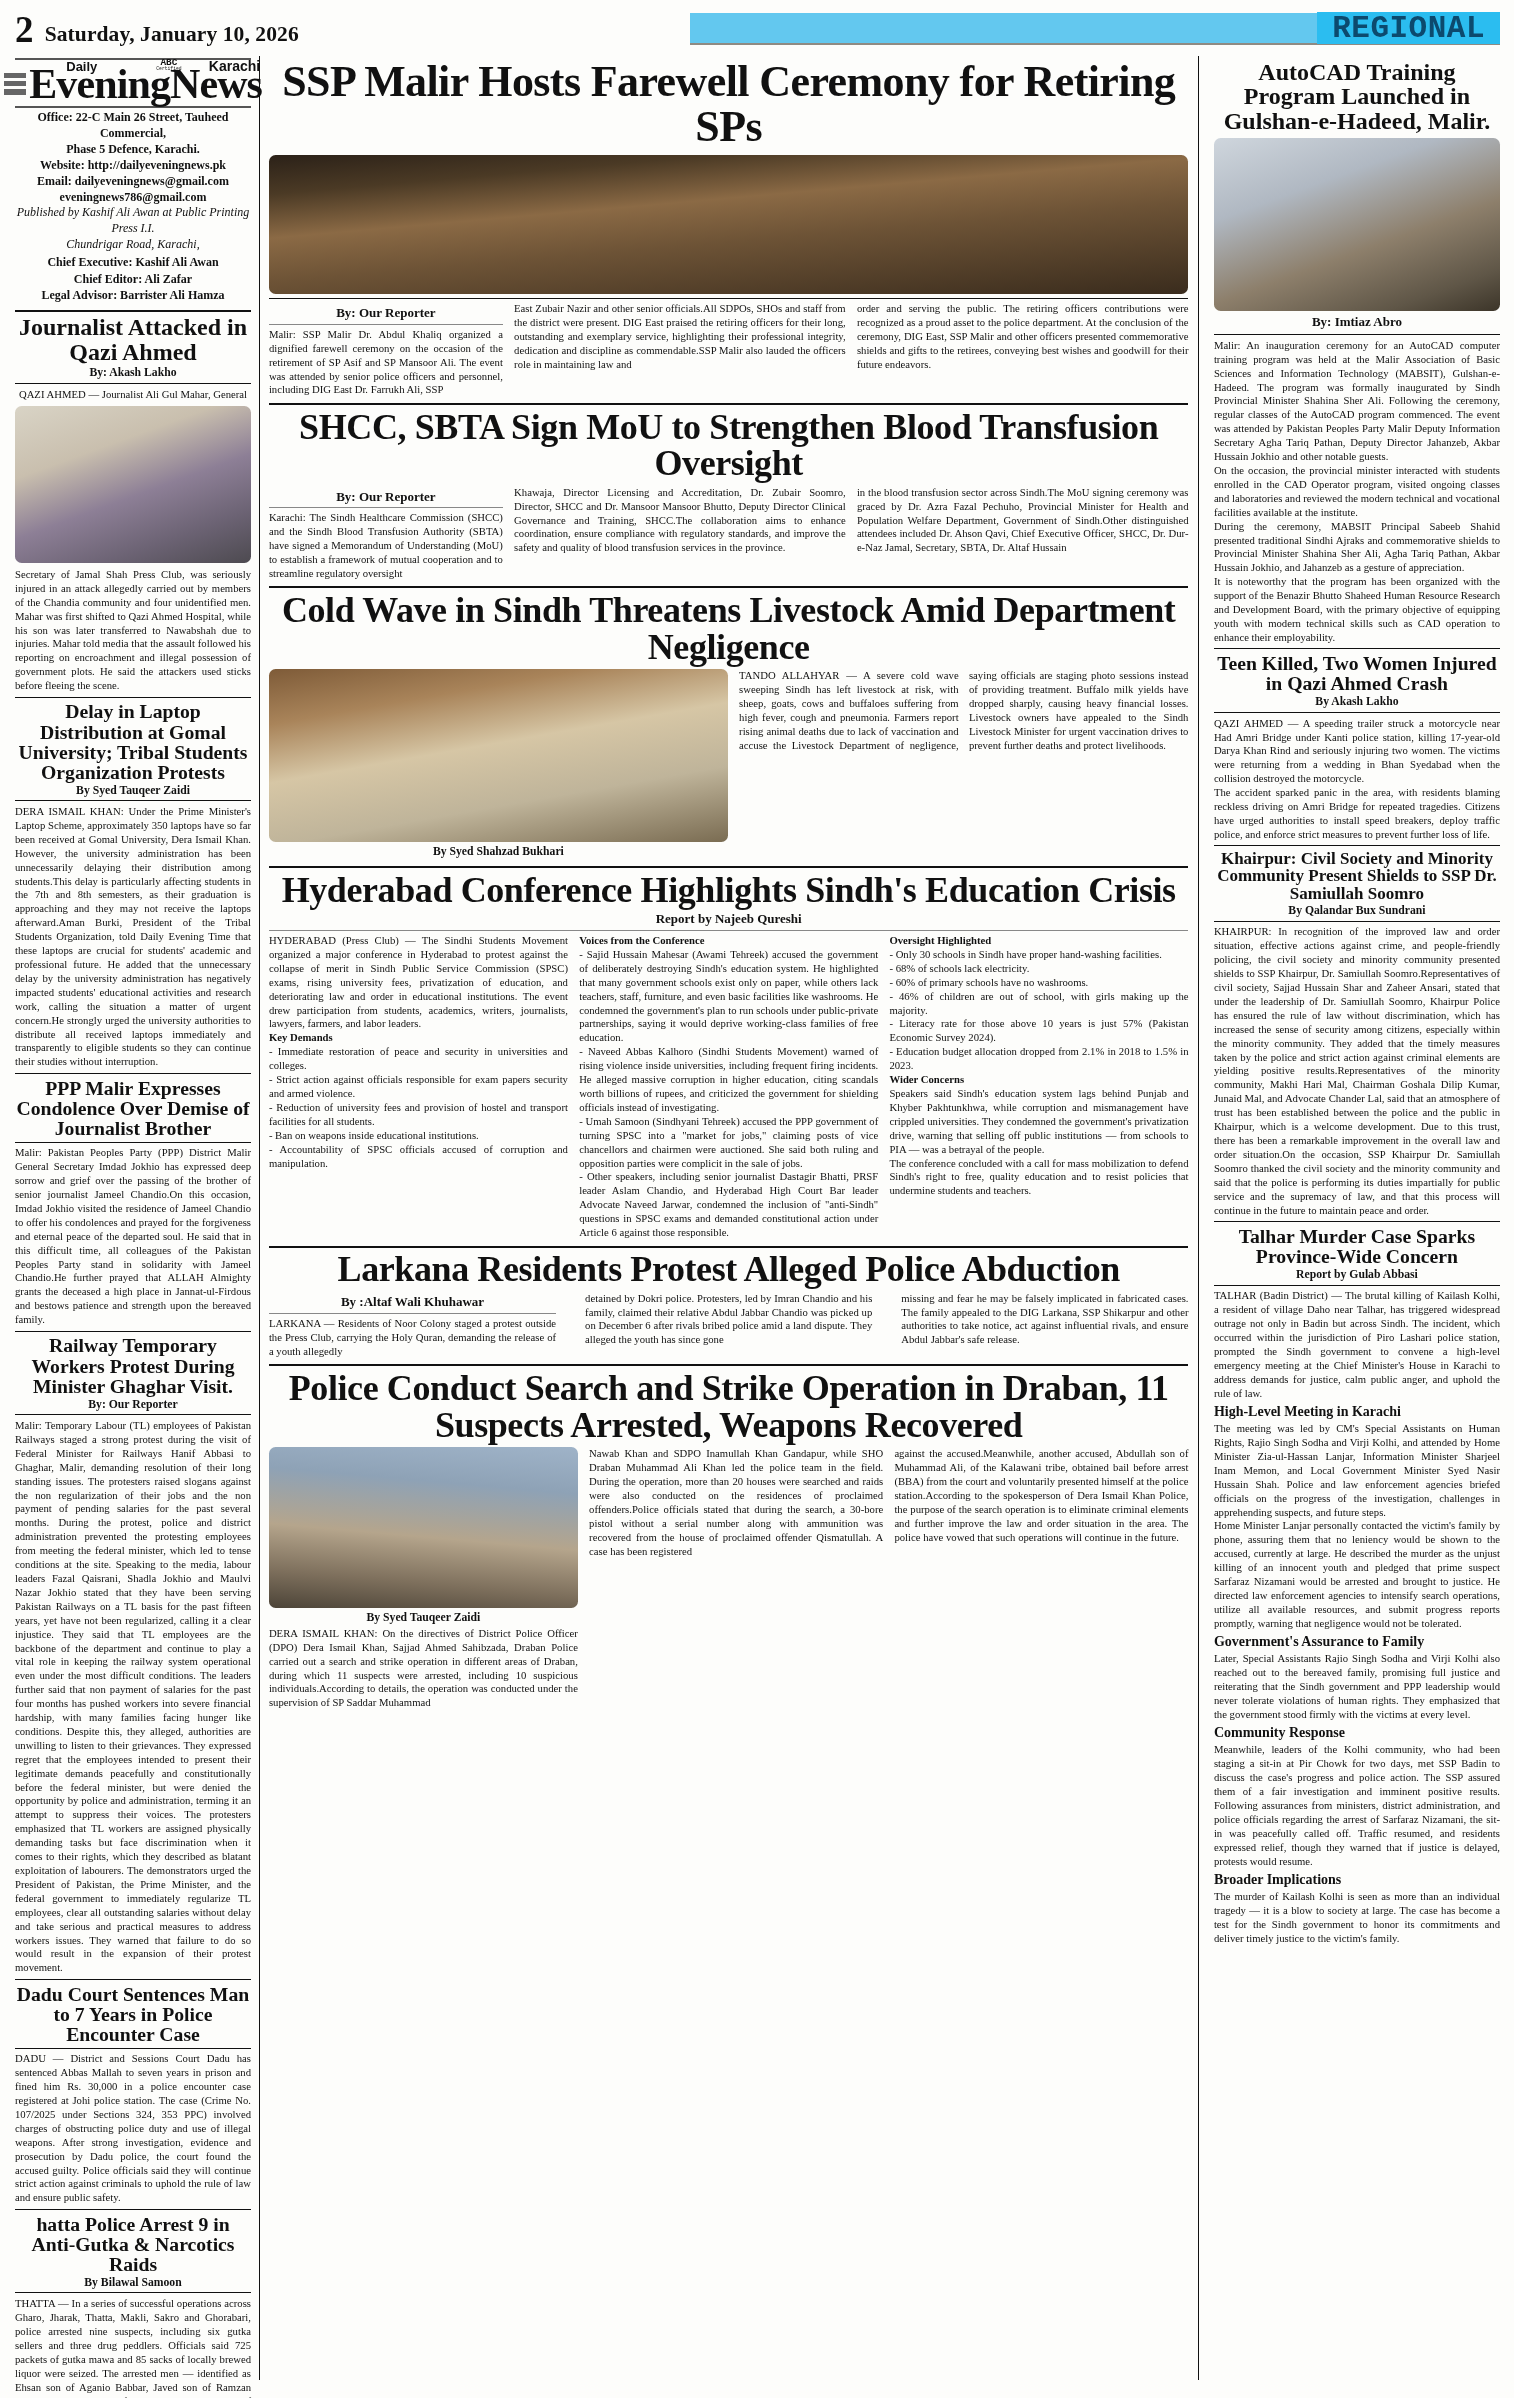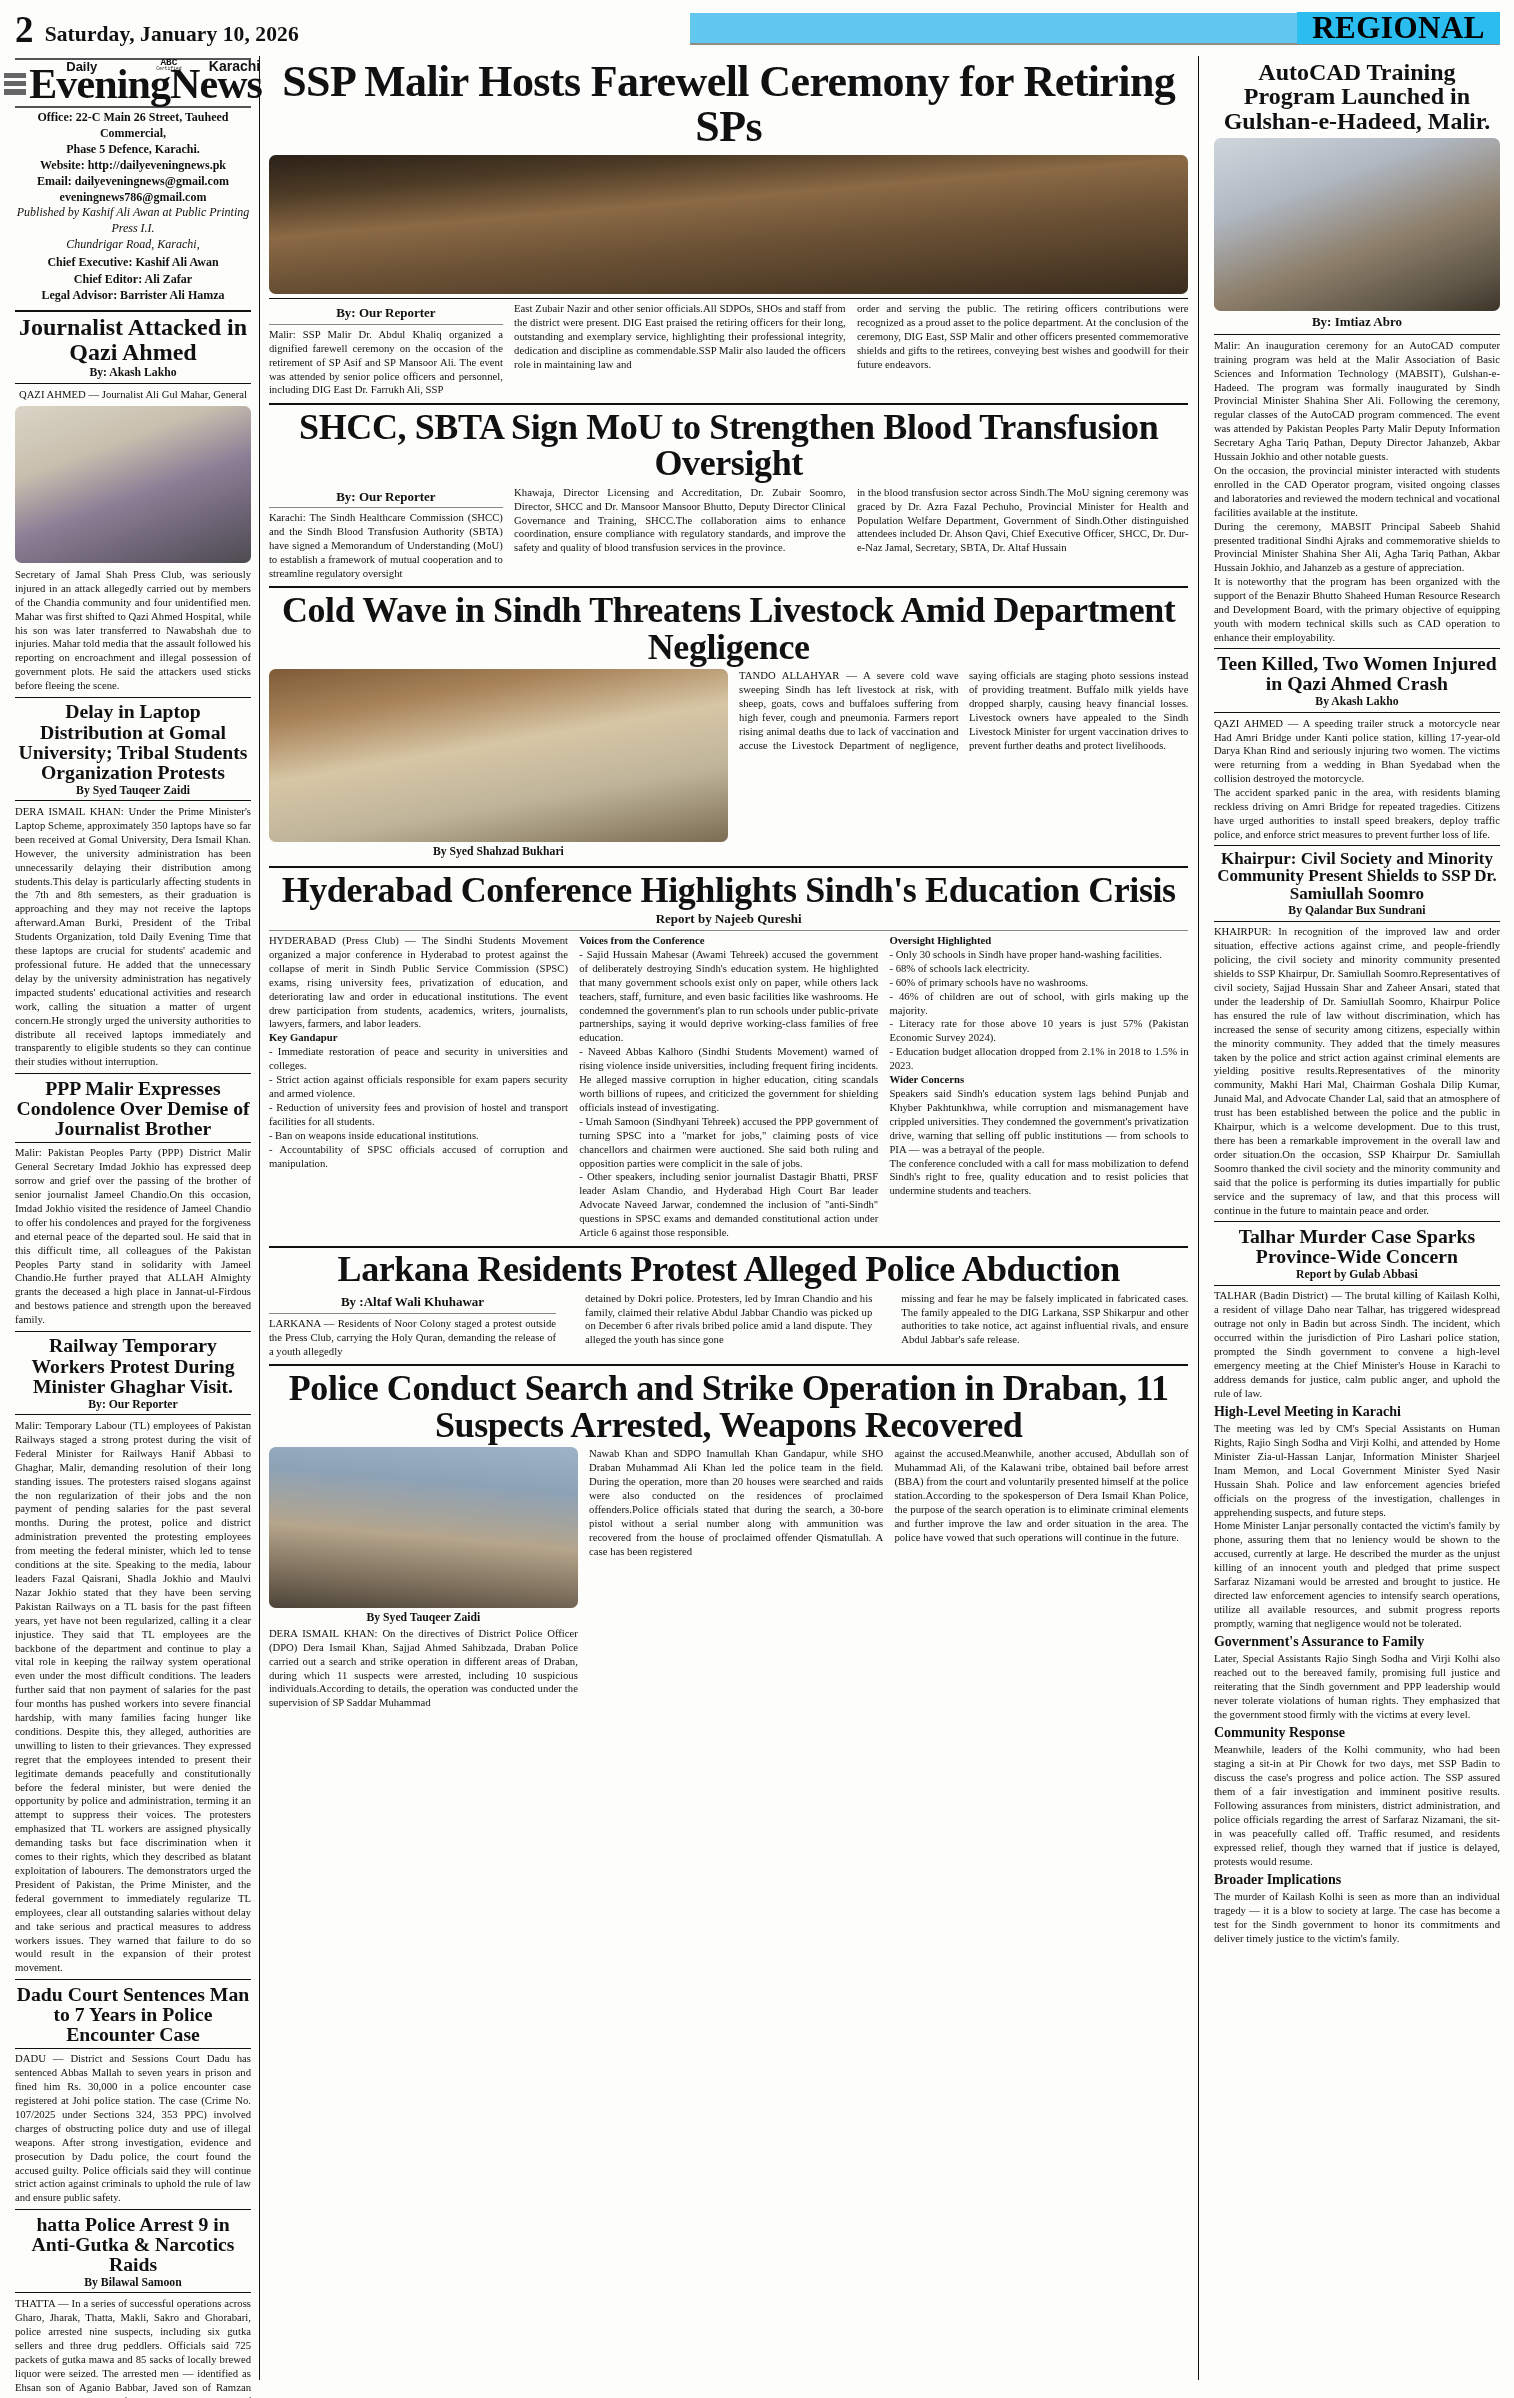"REGIONAL" .regional-hi span { color: #000000 -> #0c4a6e; font-family: Liberation Serif, serif -> Liberation Mono, monospace }
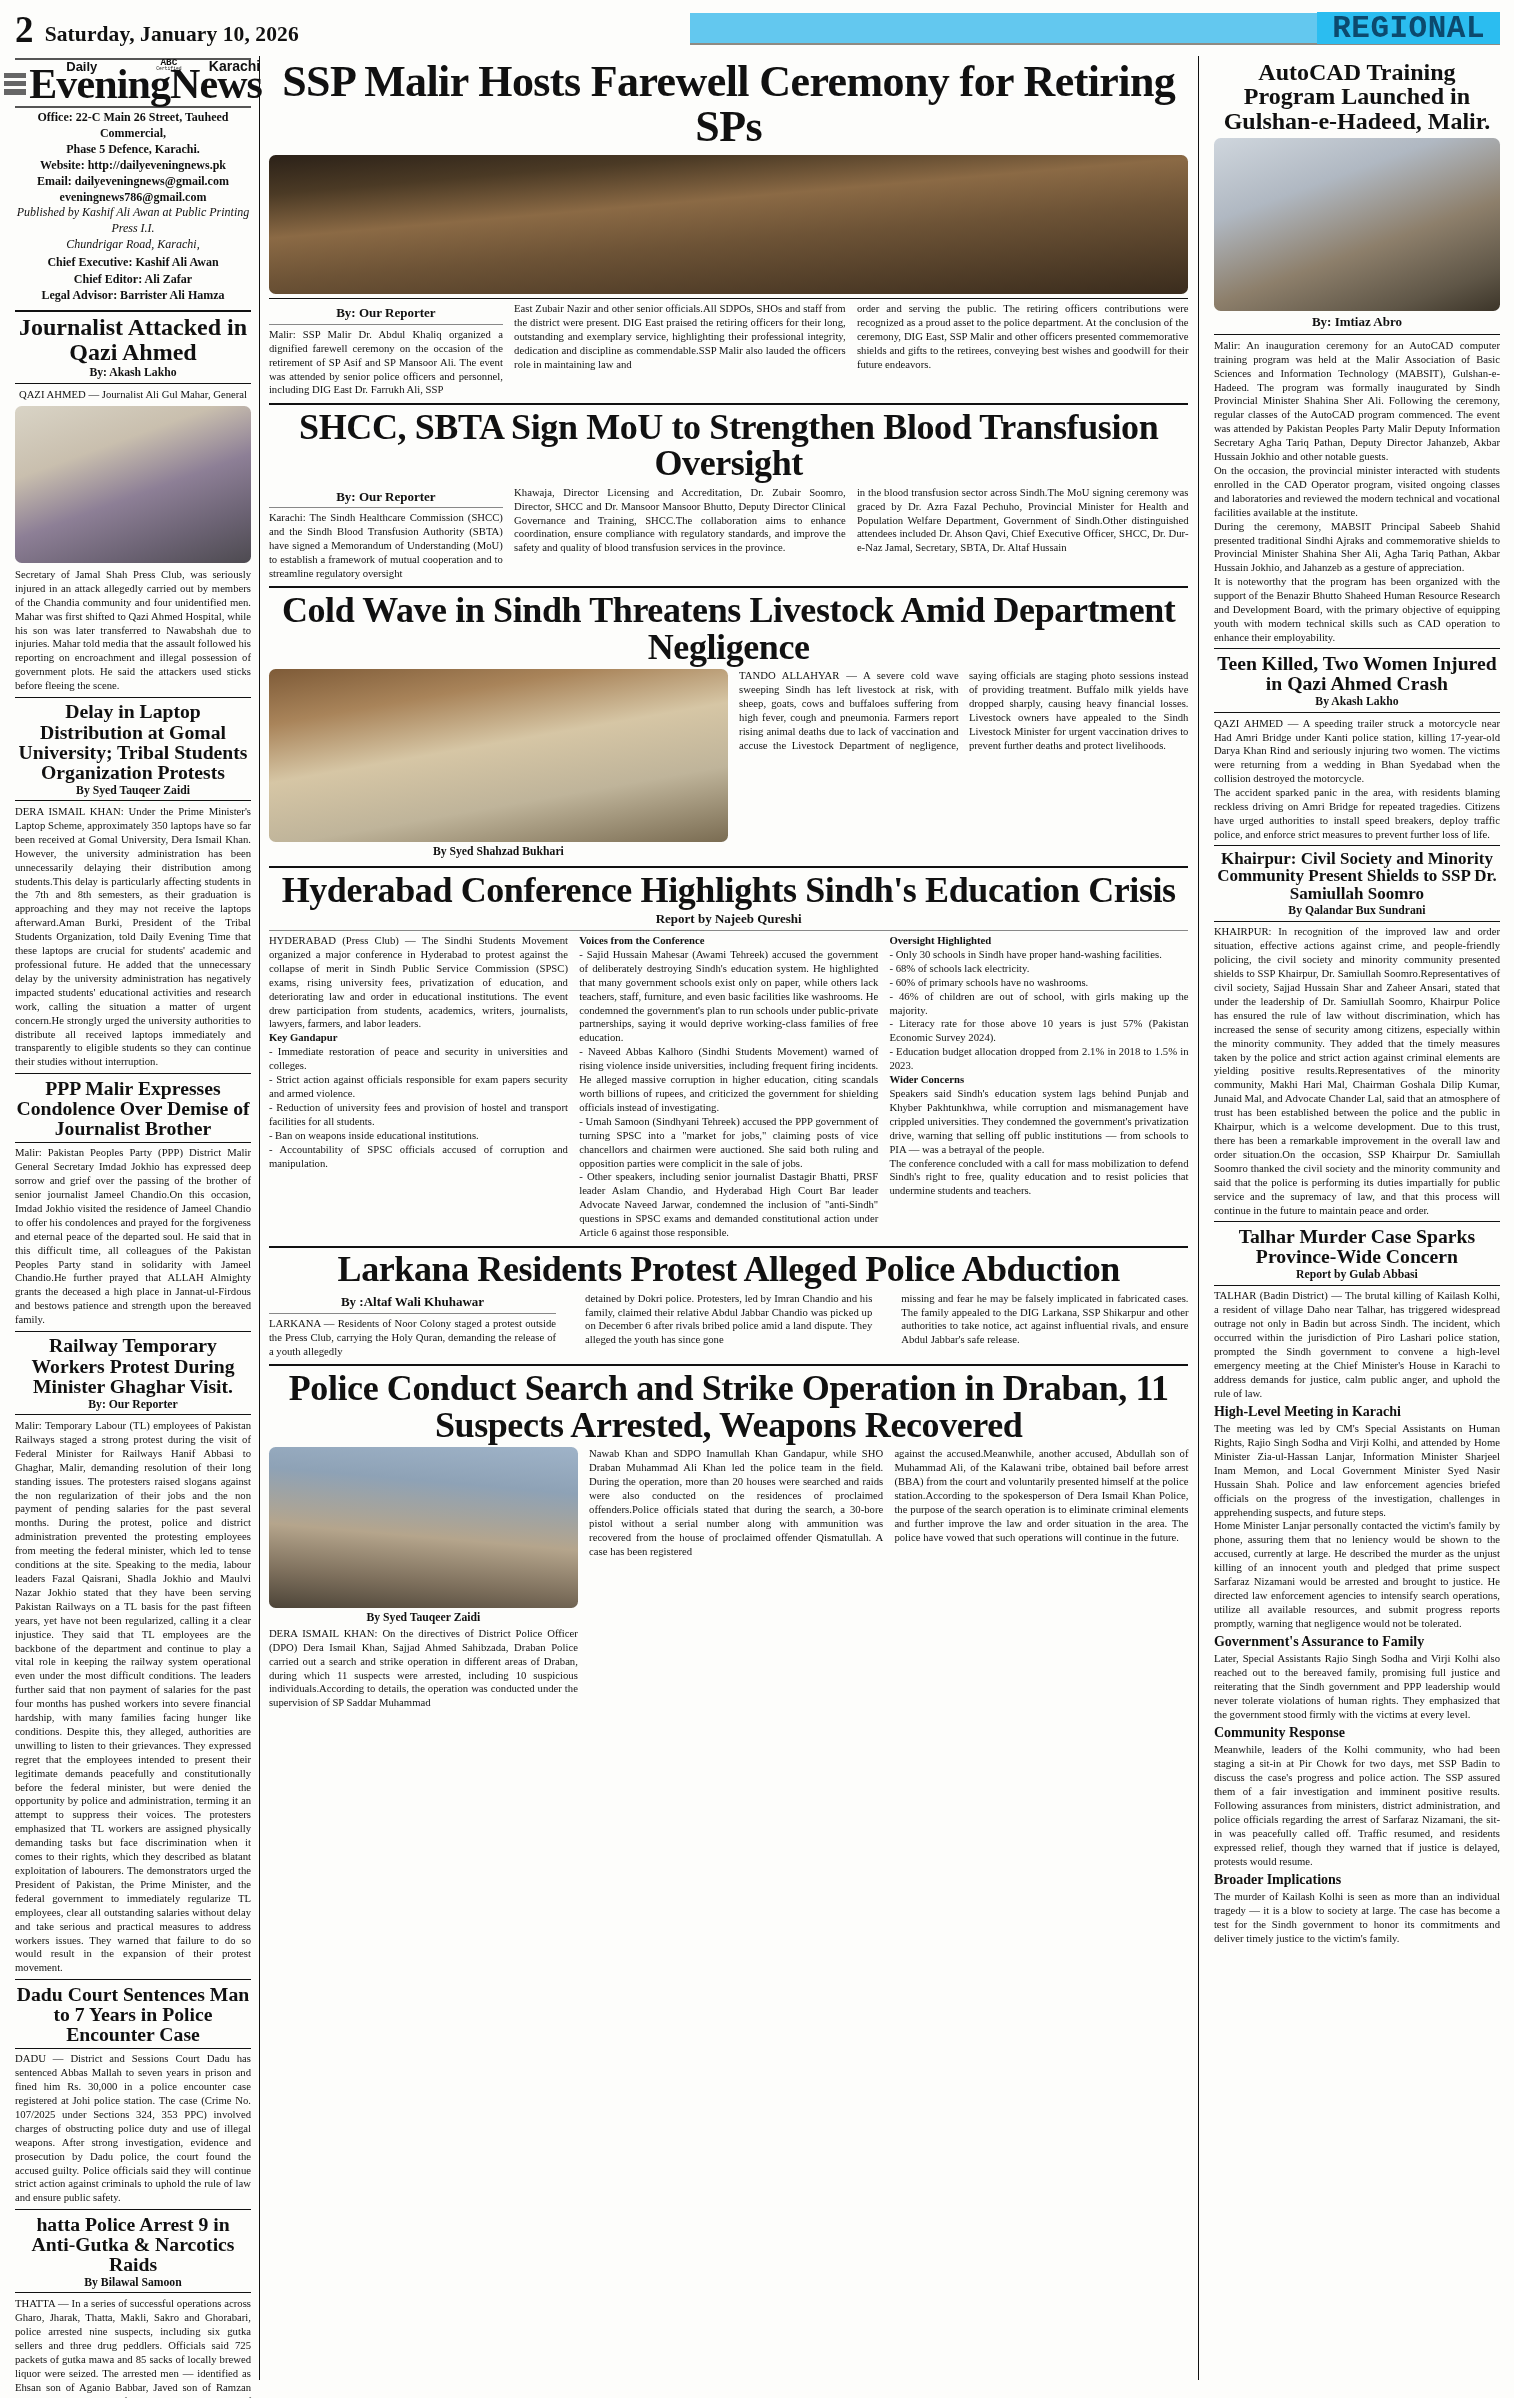"Key Gandapur" div.body { text: Gandapur -> Demands }
